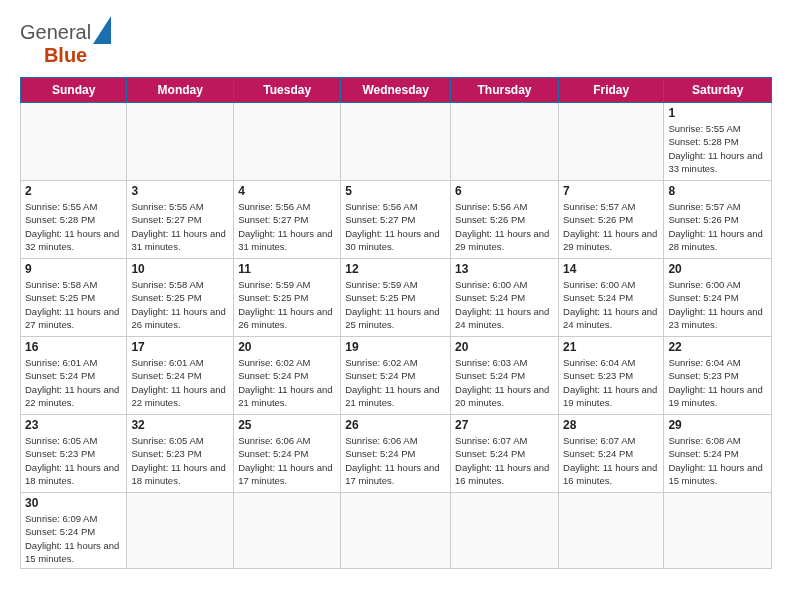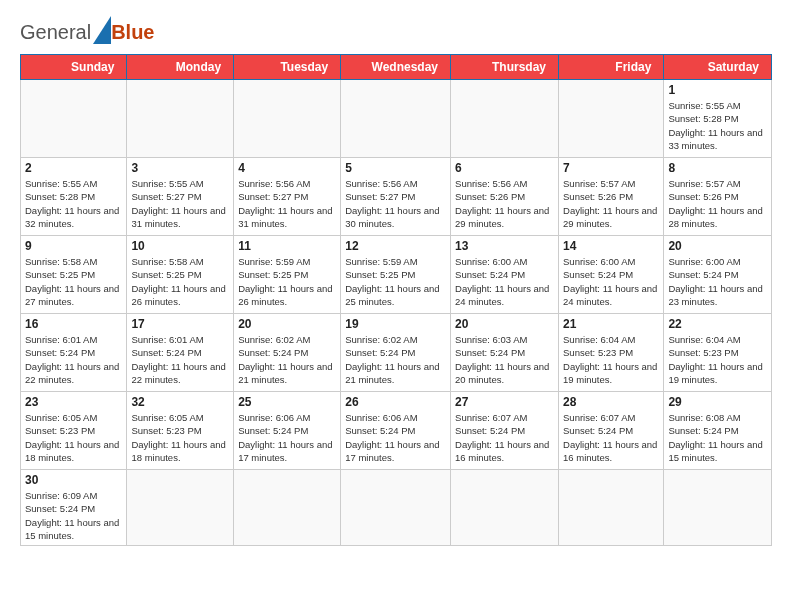"General" .logo { align-items: flex-end -> center; flex-direction: row -> column }
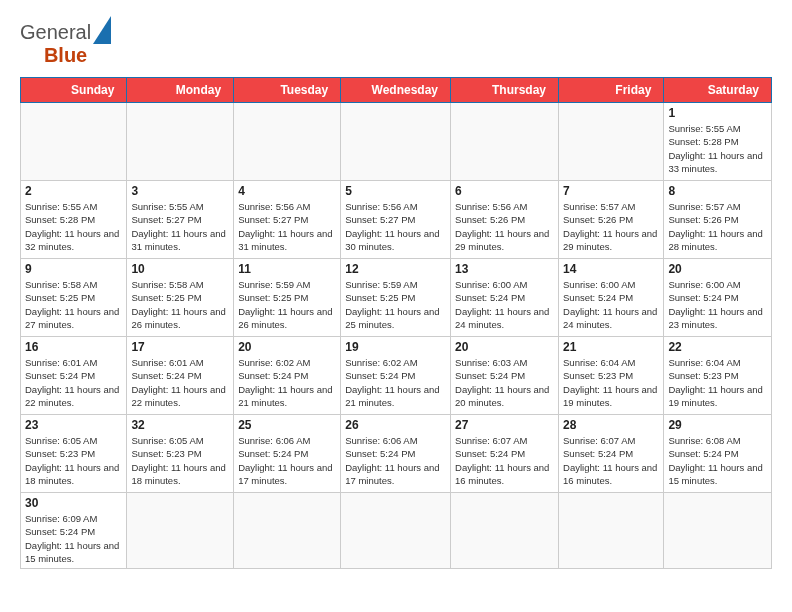"Sunday" .calendar th { background: #ef4444 -> #be185d; text-align: right -> center }
